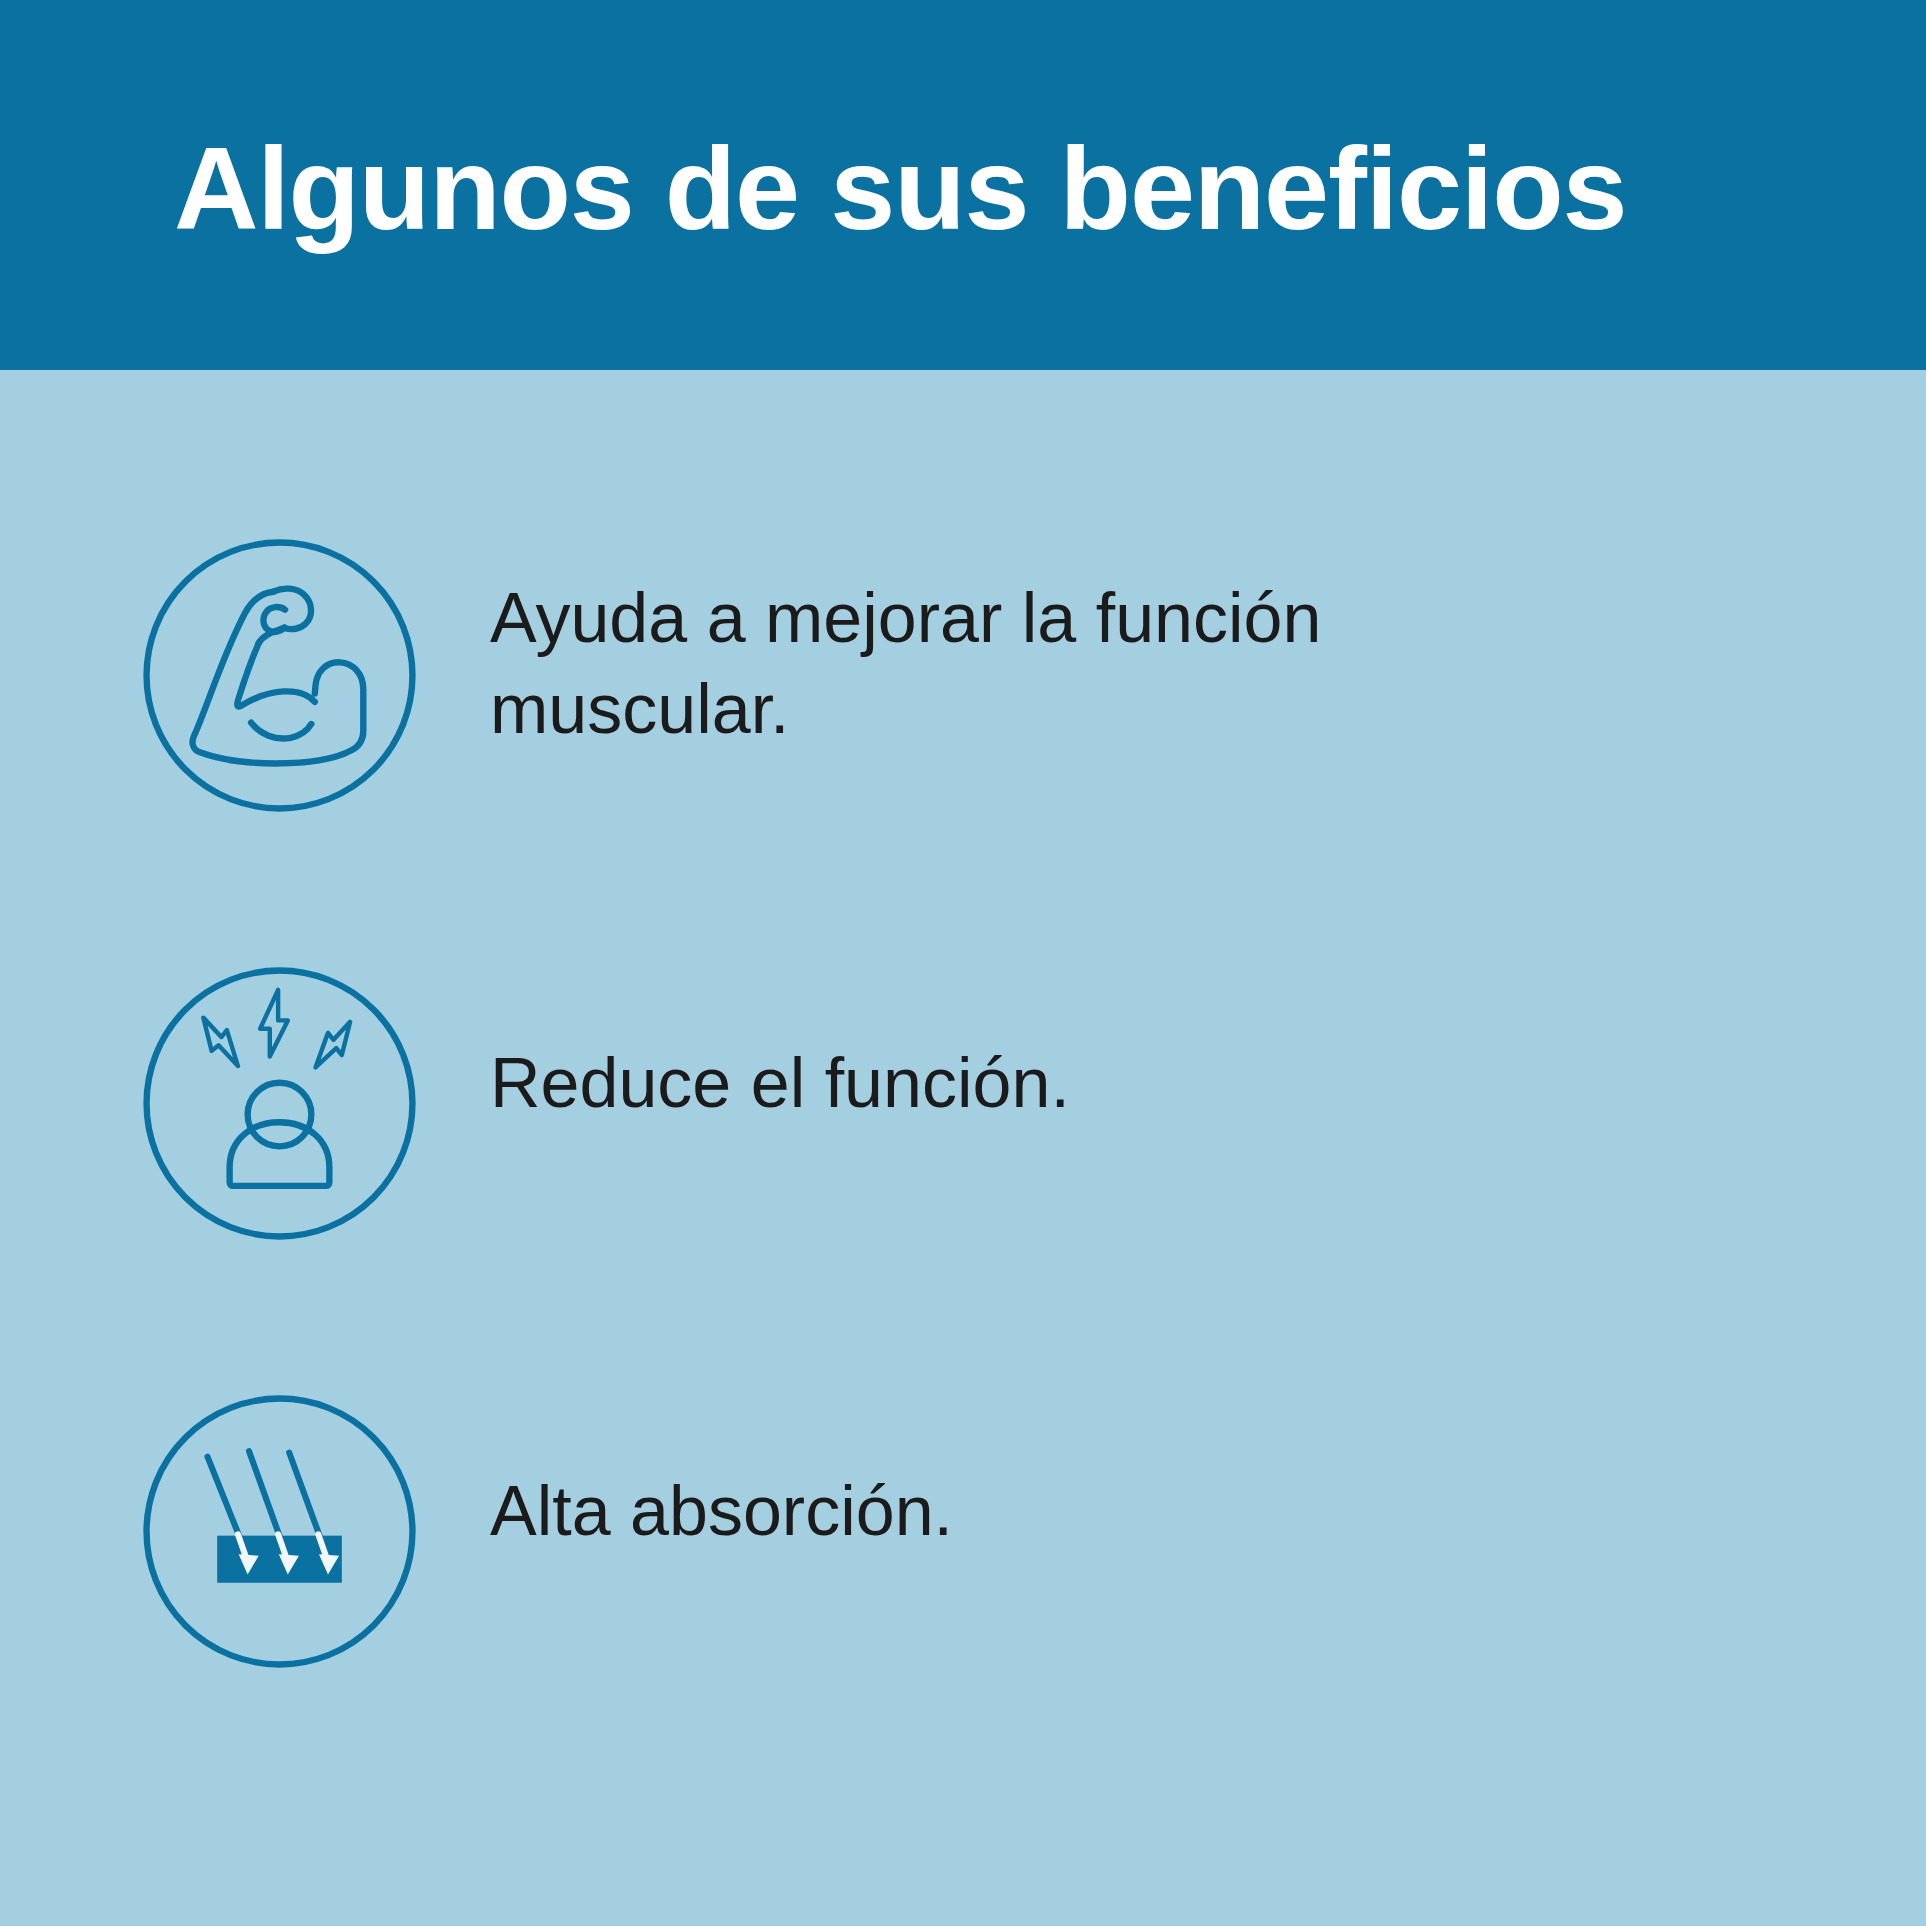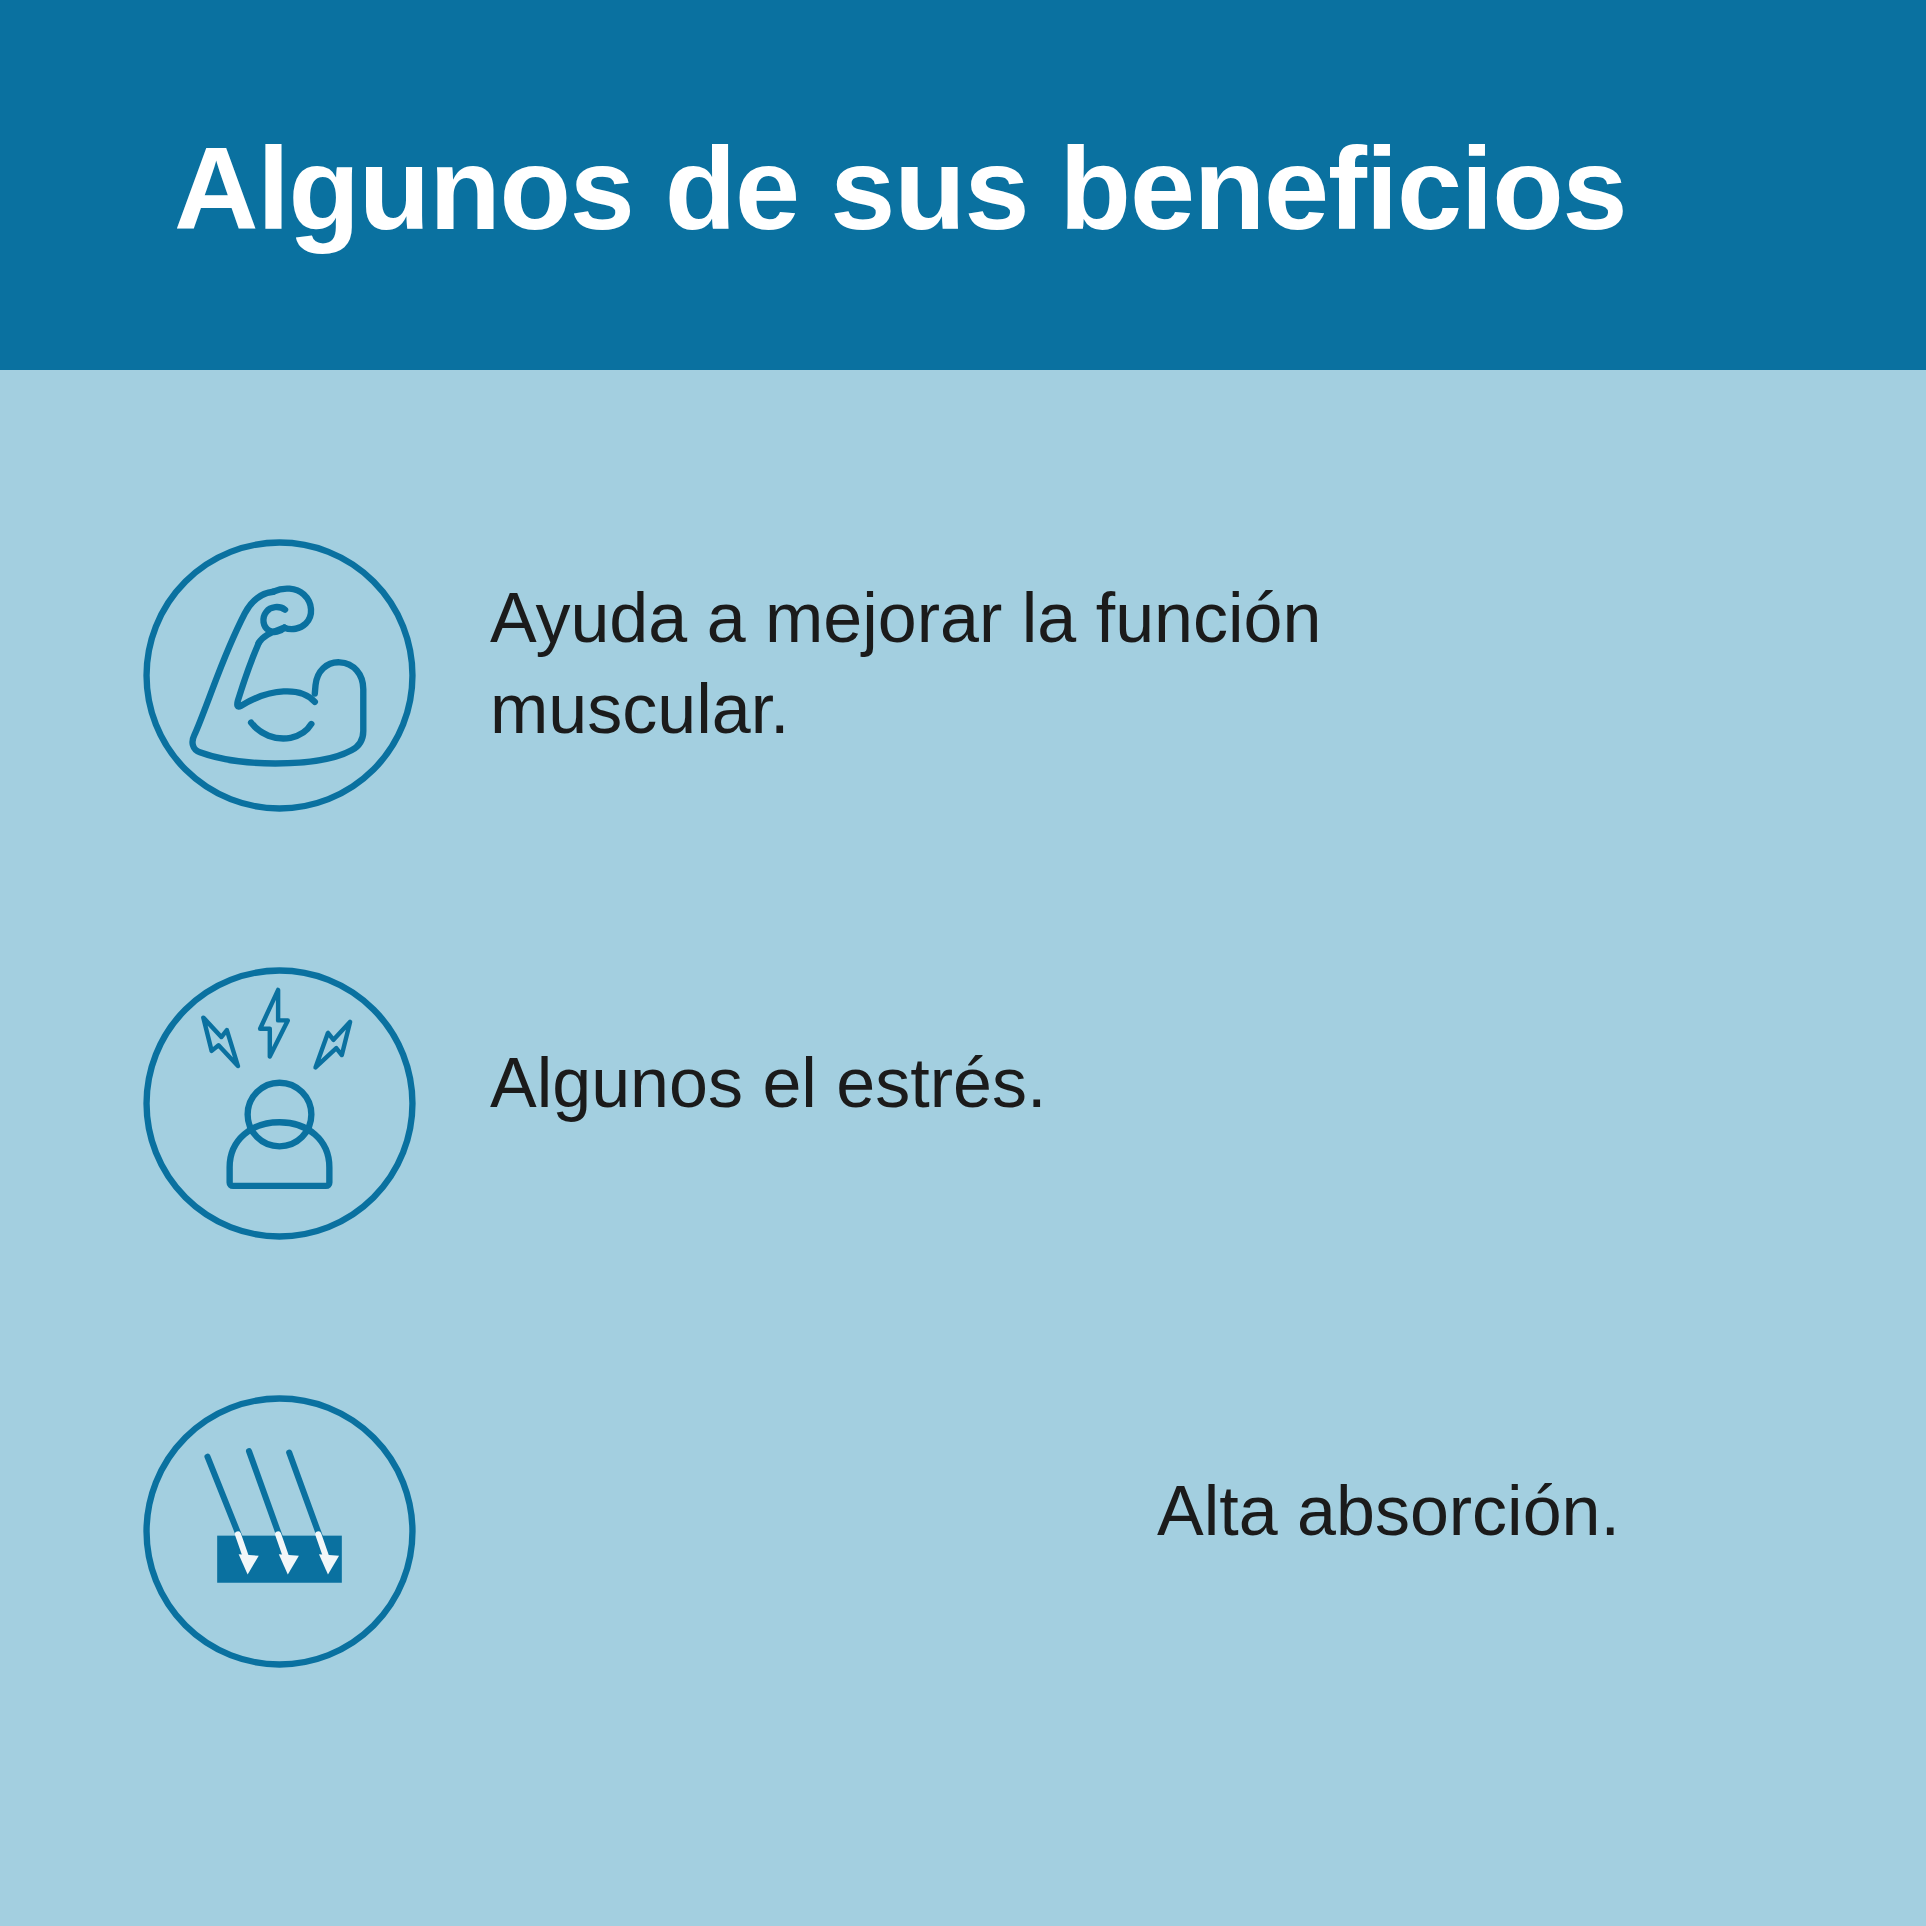"Algunos el estrés." div.benefit-text { text: Algunos el estrés -> Reduce el función }
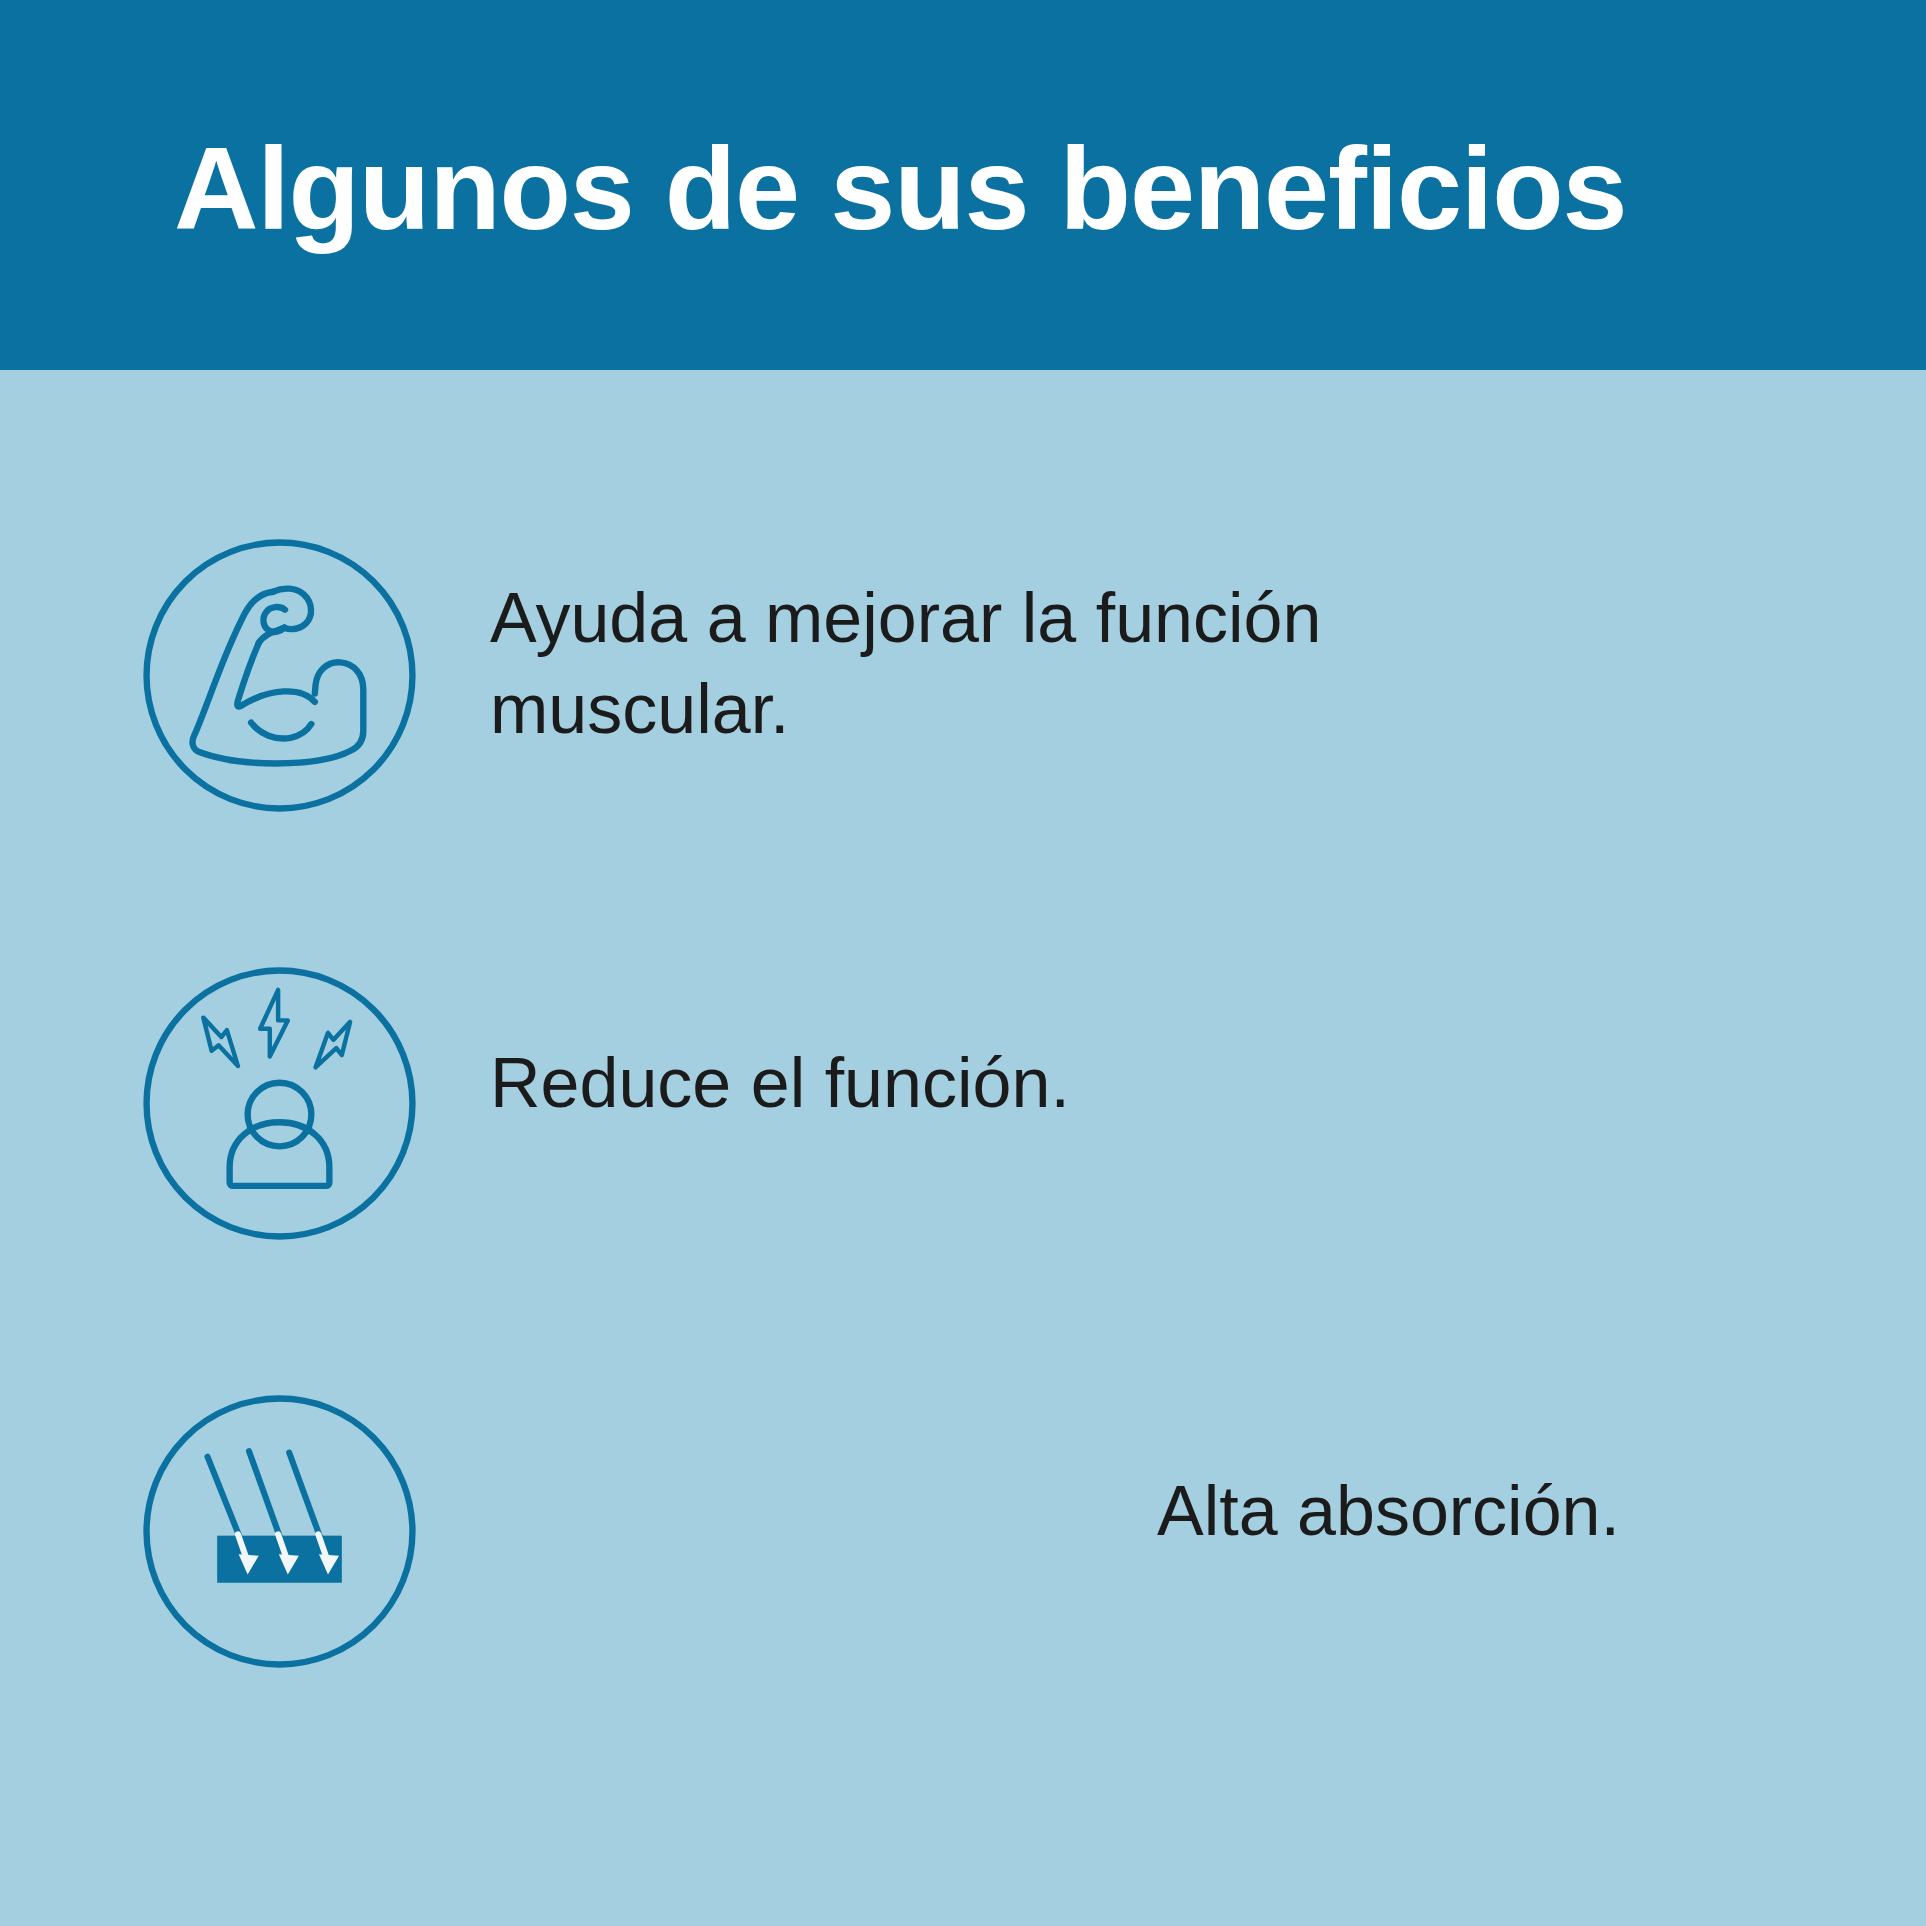"Alta absorción." .benefit-row.row-2 { text-align: right -> none }
